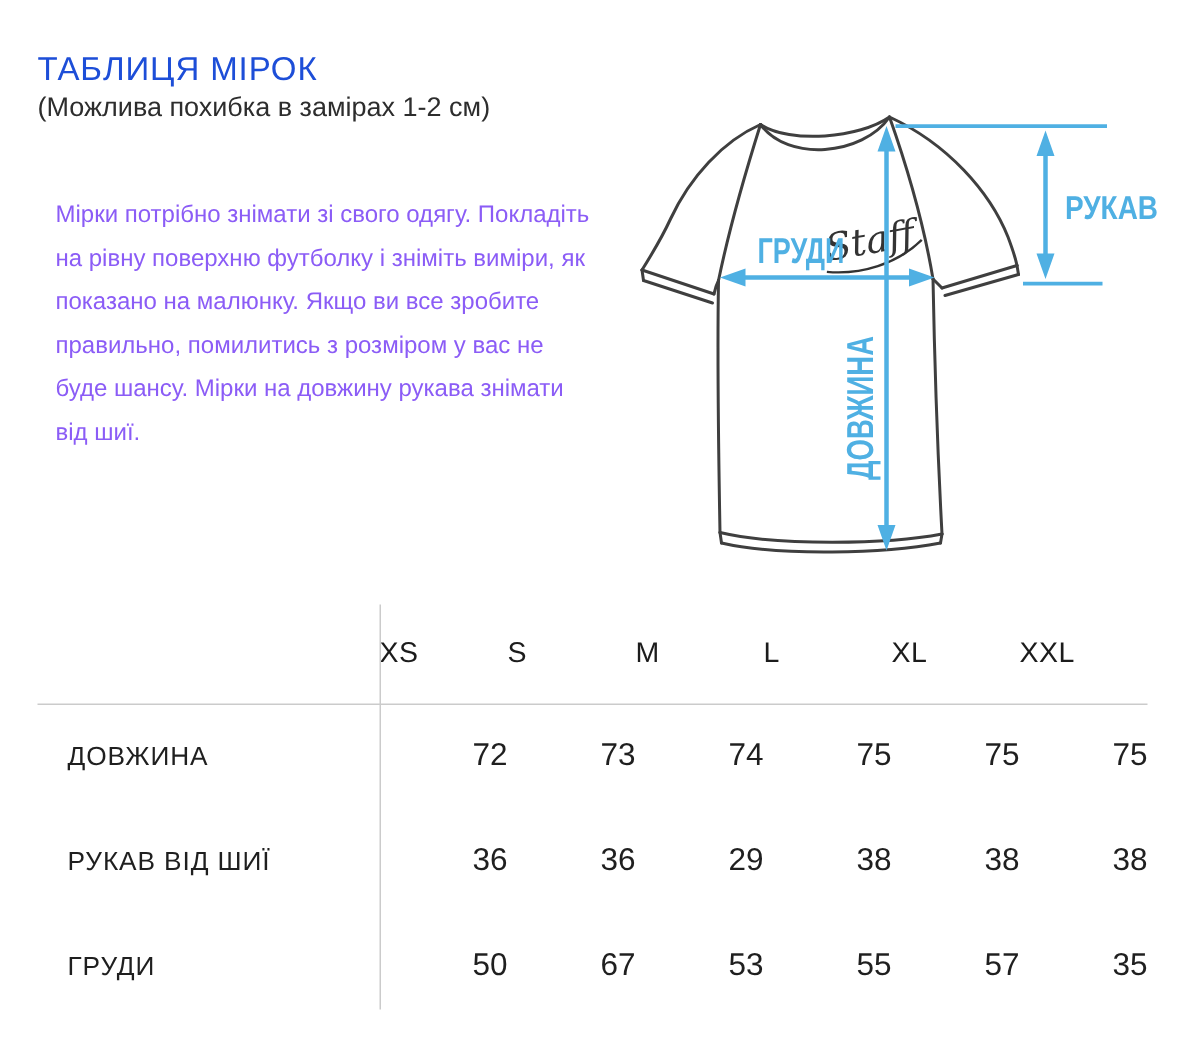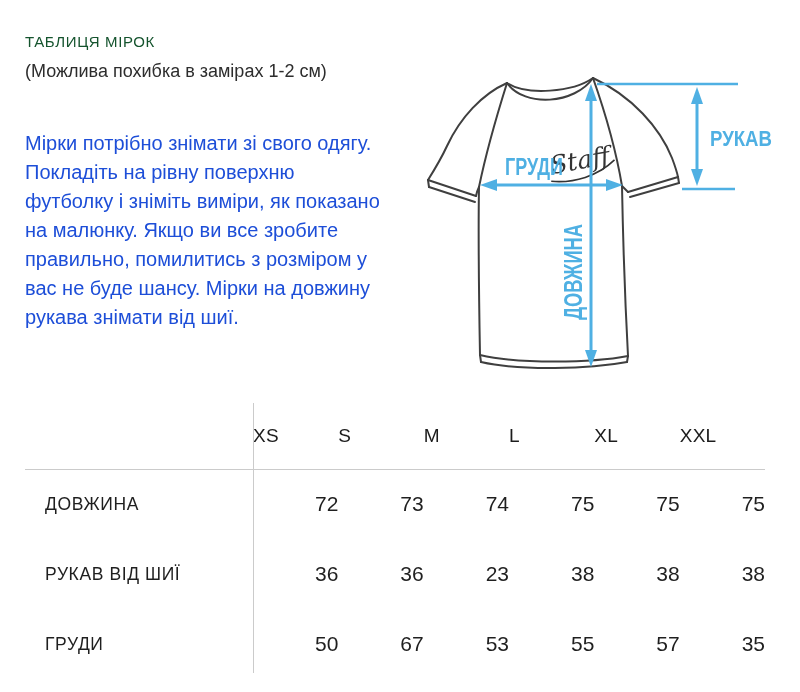"ТАБЛИЦЯ МІРОК" .page-title { color: #14532d -> #1d4ed8; font-size: 15px -> 22px }
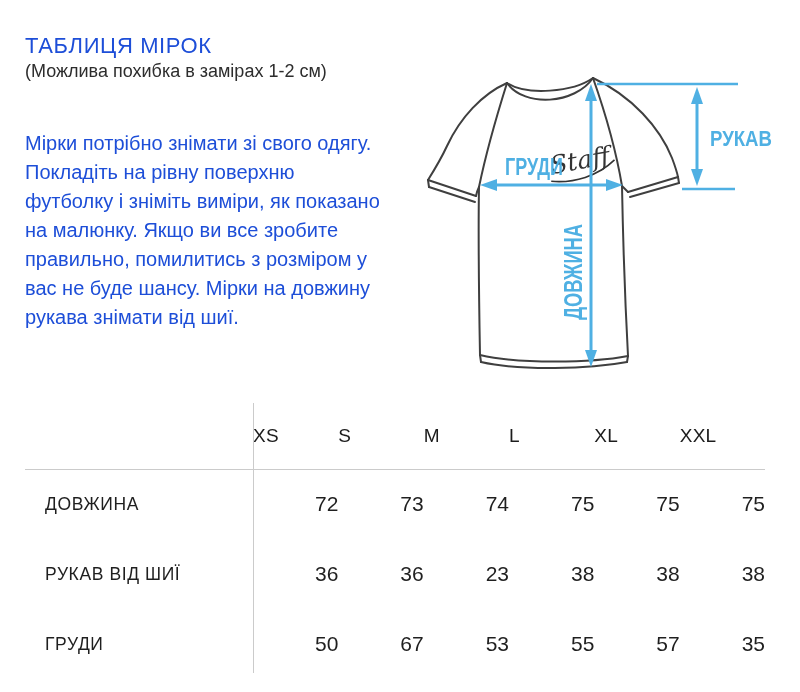"Мірки потрібно знімати зі свого" .instructions { color: #1d4ed8 -> #8b5cf6; font-size: 20px -> 16px; left: 25px -> 37px }
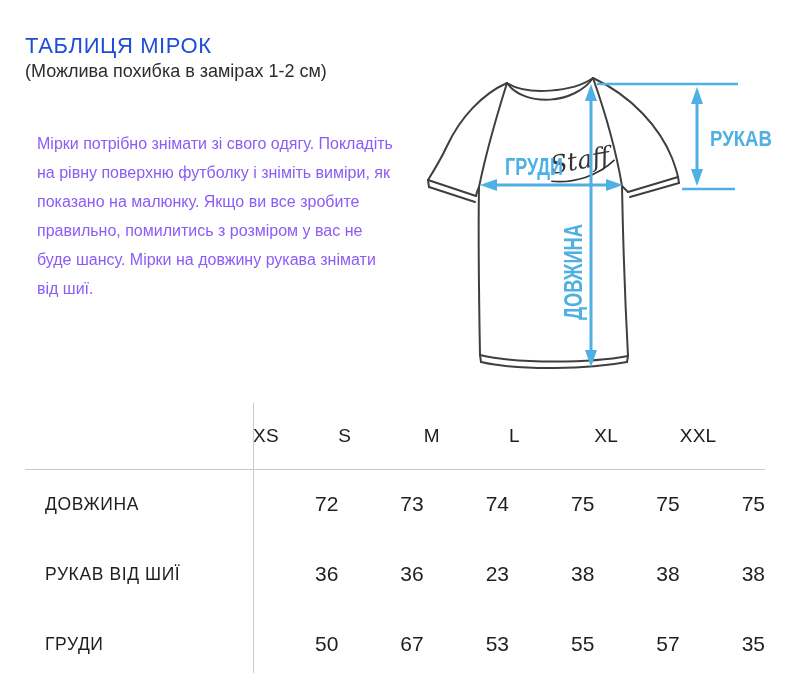"23" div.cell { text: 23 -> 29 }
